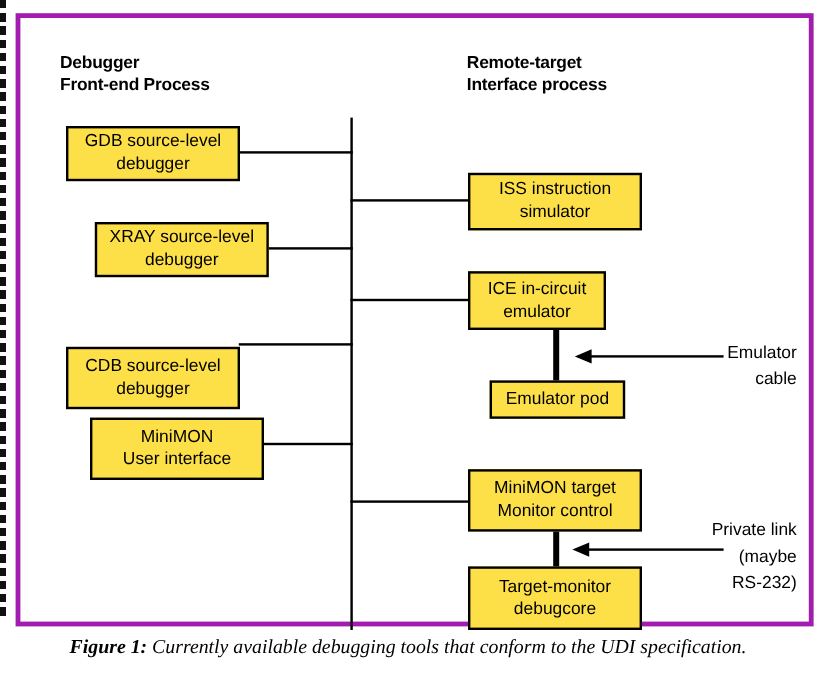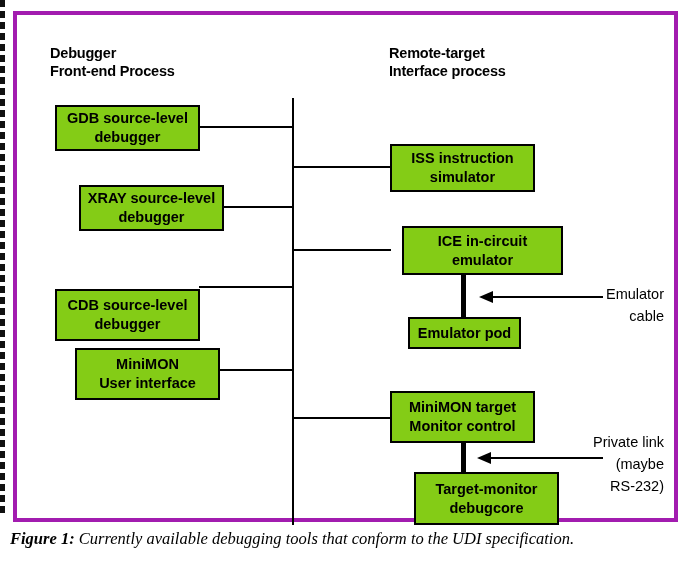"GDB source-level" .node { background: #84cc16 -> #fde047; font-weight: bold -> none }
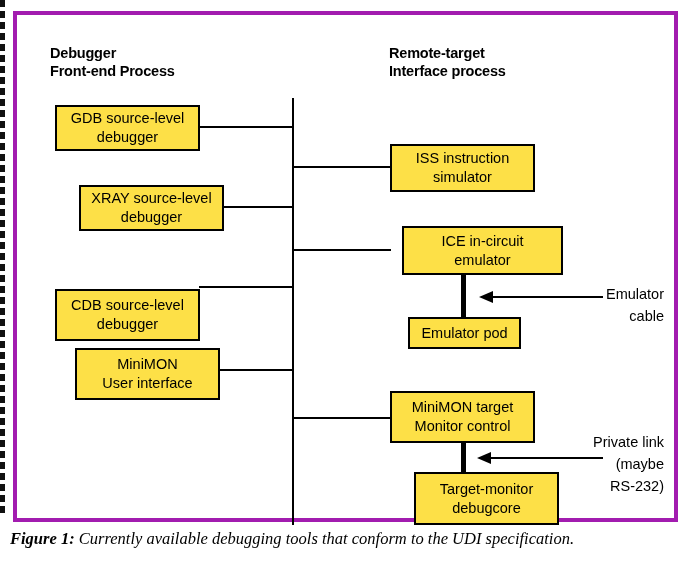"ICE in-circuit" .n-ice { margin-left: 12px -> none; width: 161px -> 115px }
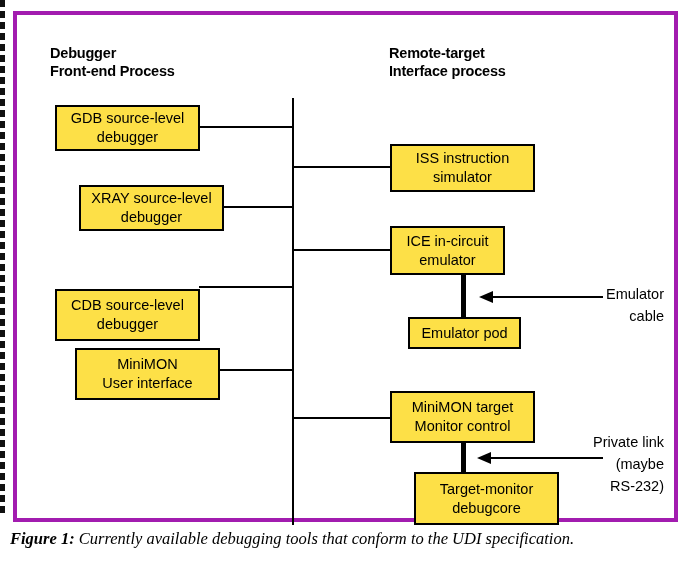"Target-monitor" .n-debugcore { margin-left: 24px -> none }
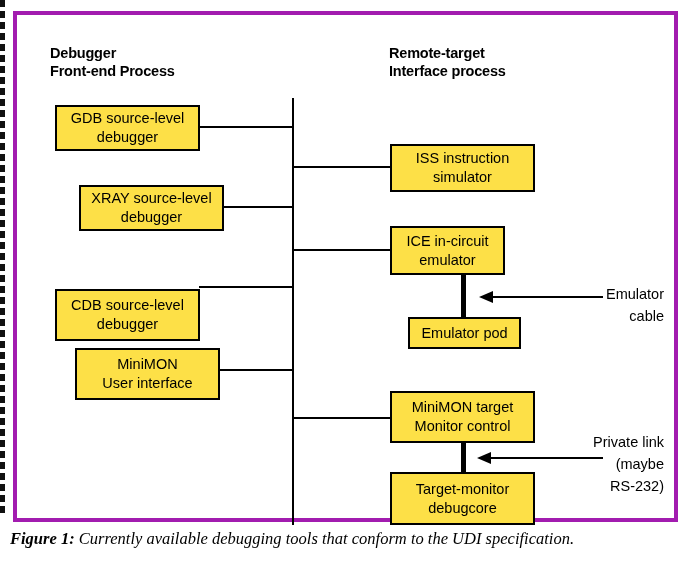"Figure 1:" .caption .cap-label { margin-left: none -> 48px }
